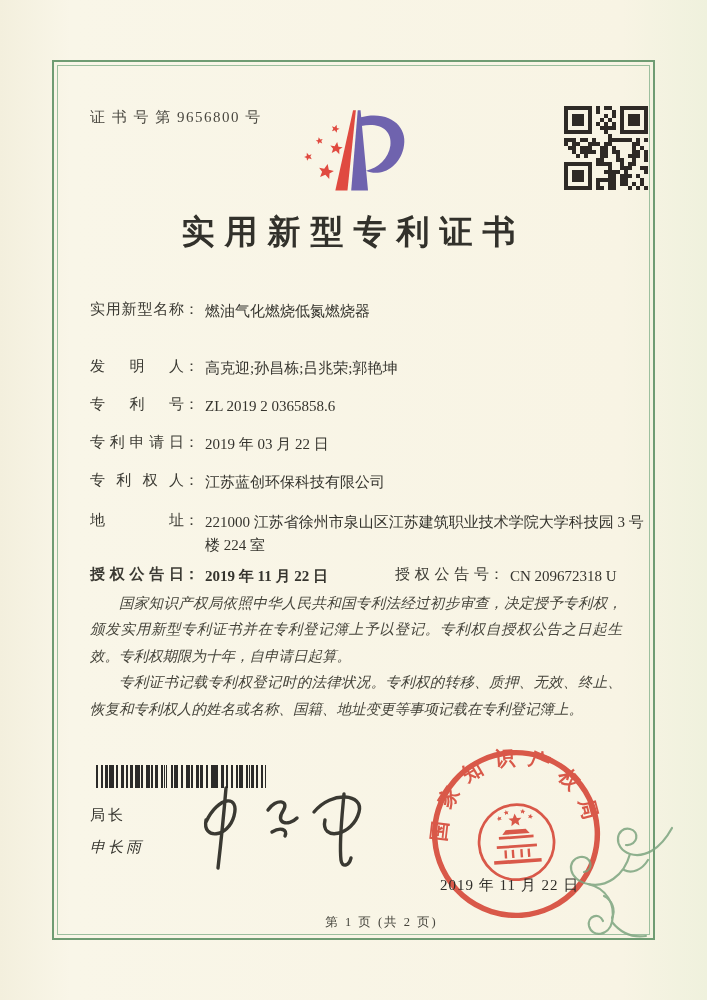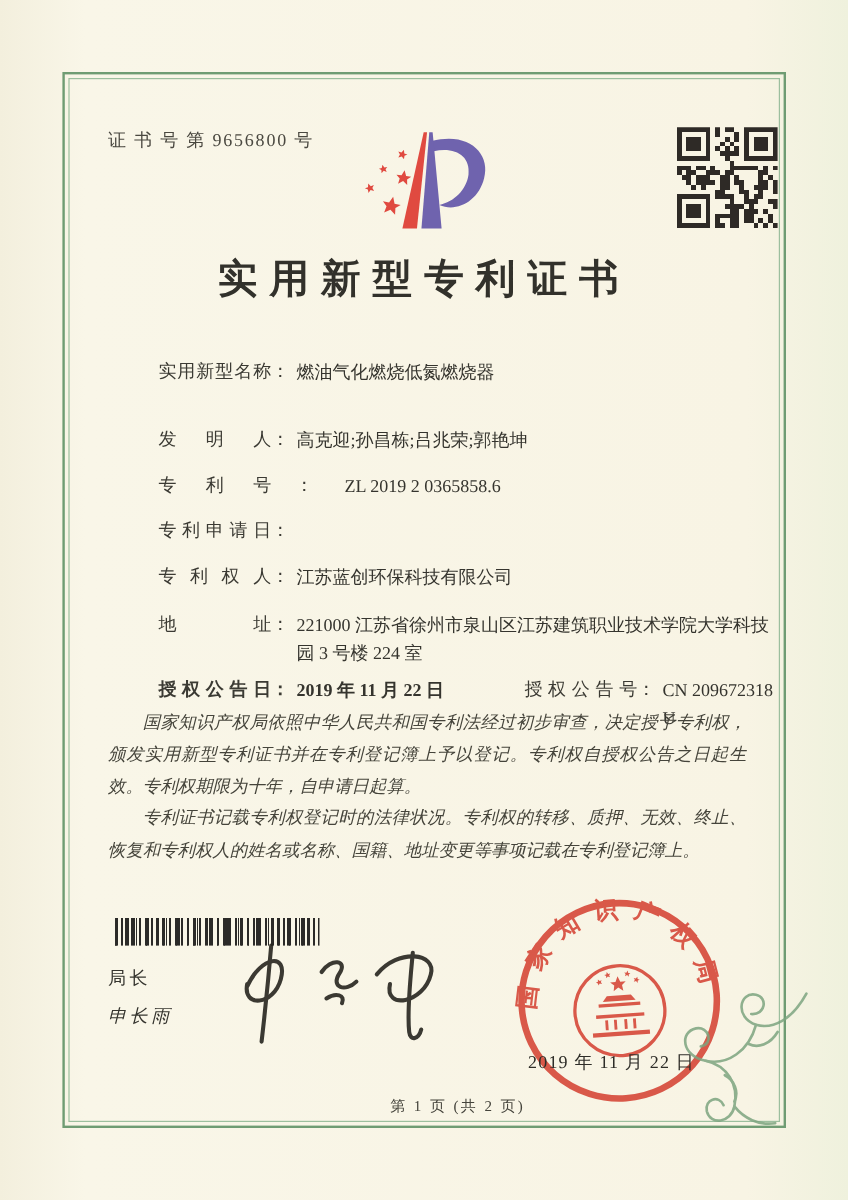"实用新型名称" .flabel { margin-left: 42px -> none }
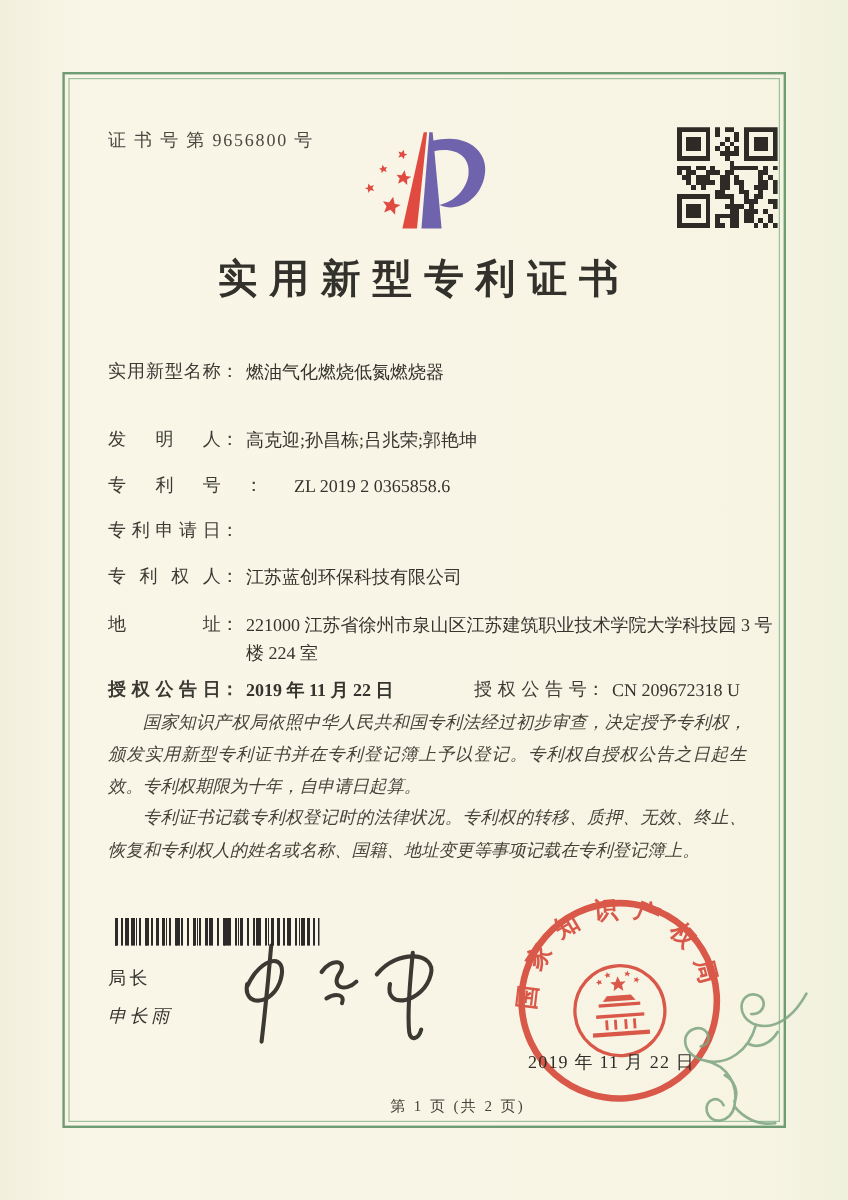"专利号" .row-patno { gap: 20px -> none }
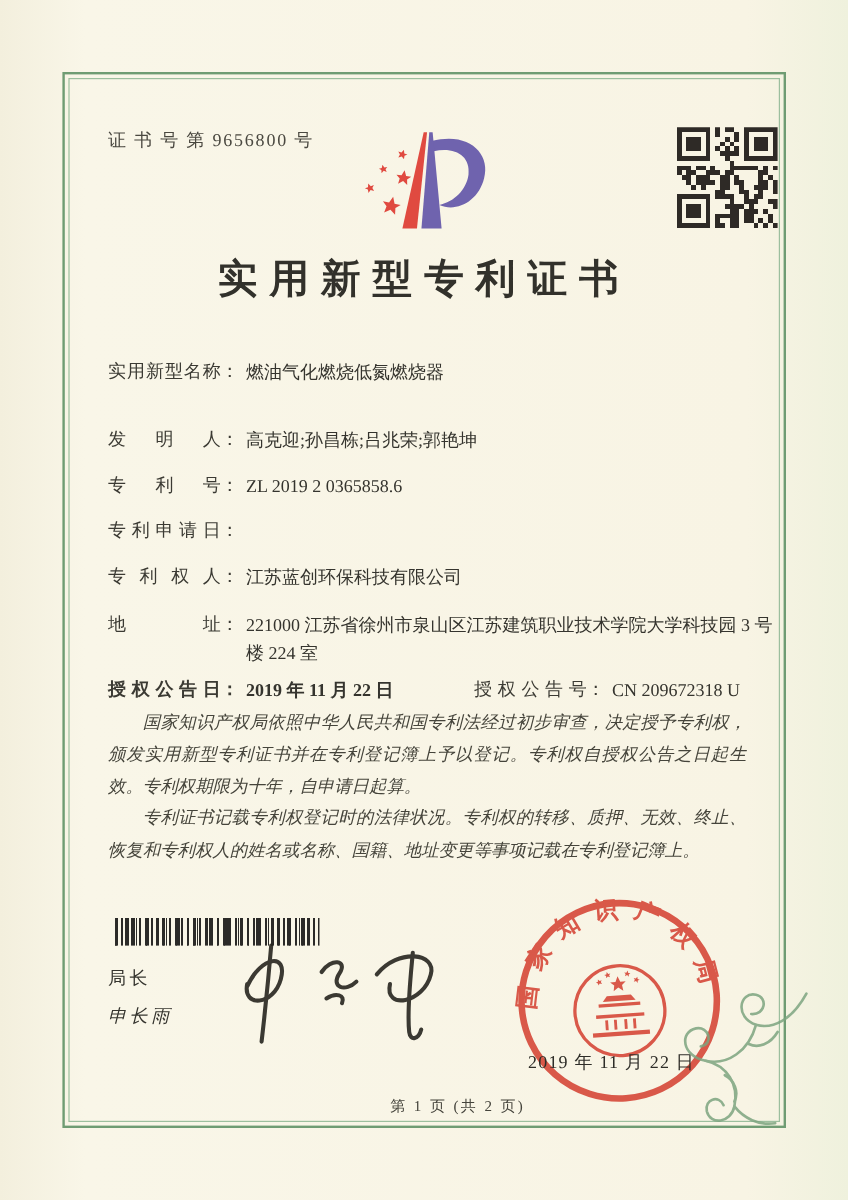"2019 年 03 月 22" span.fvalue { html: none -> <span>2019 年 03 月 22 日</span> }
